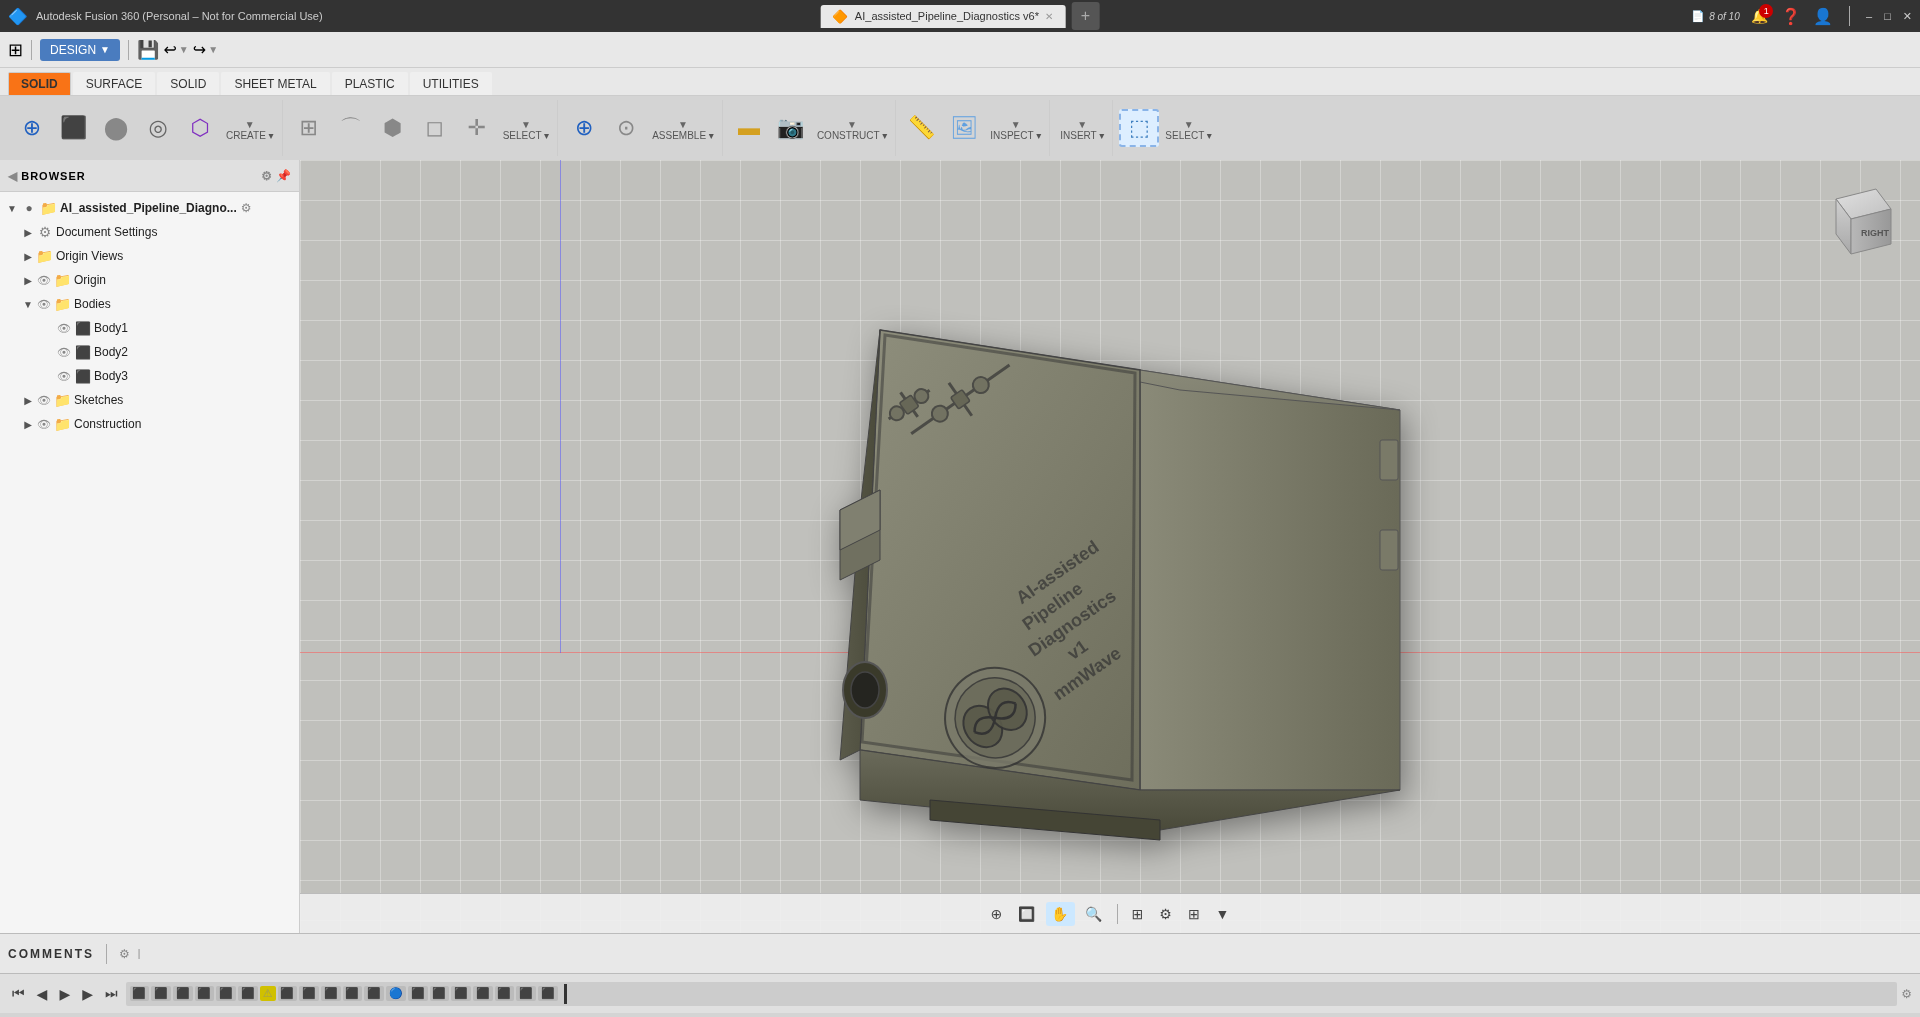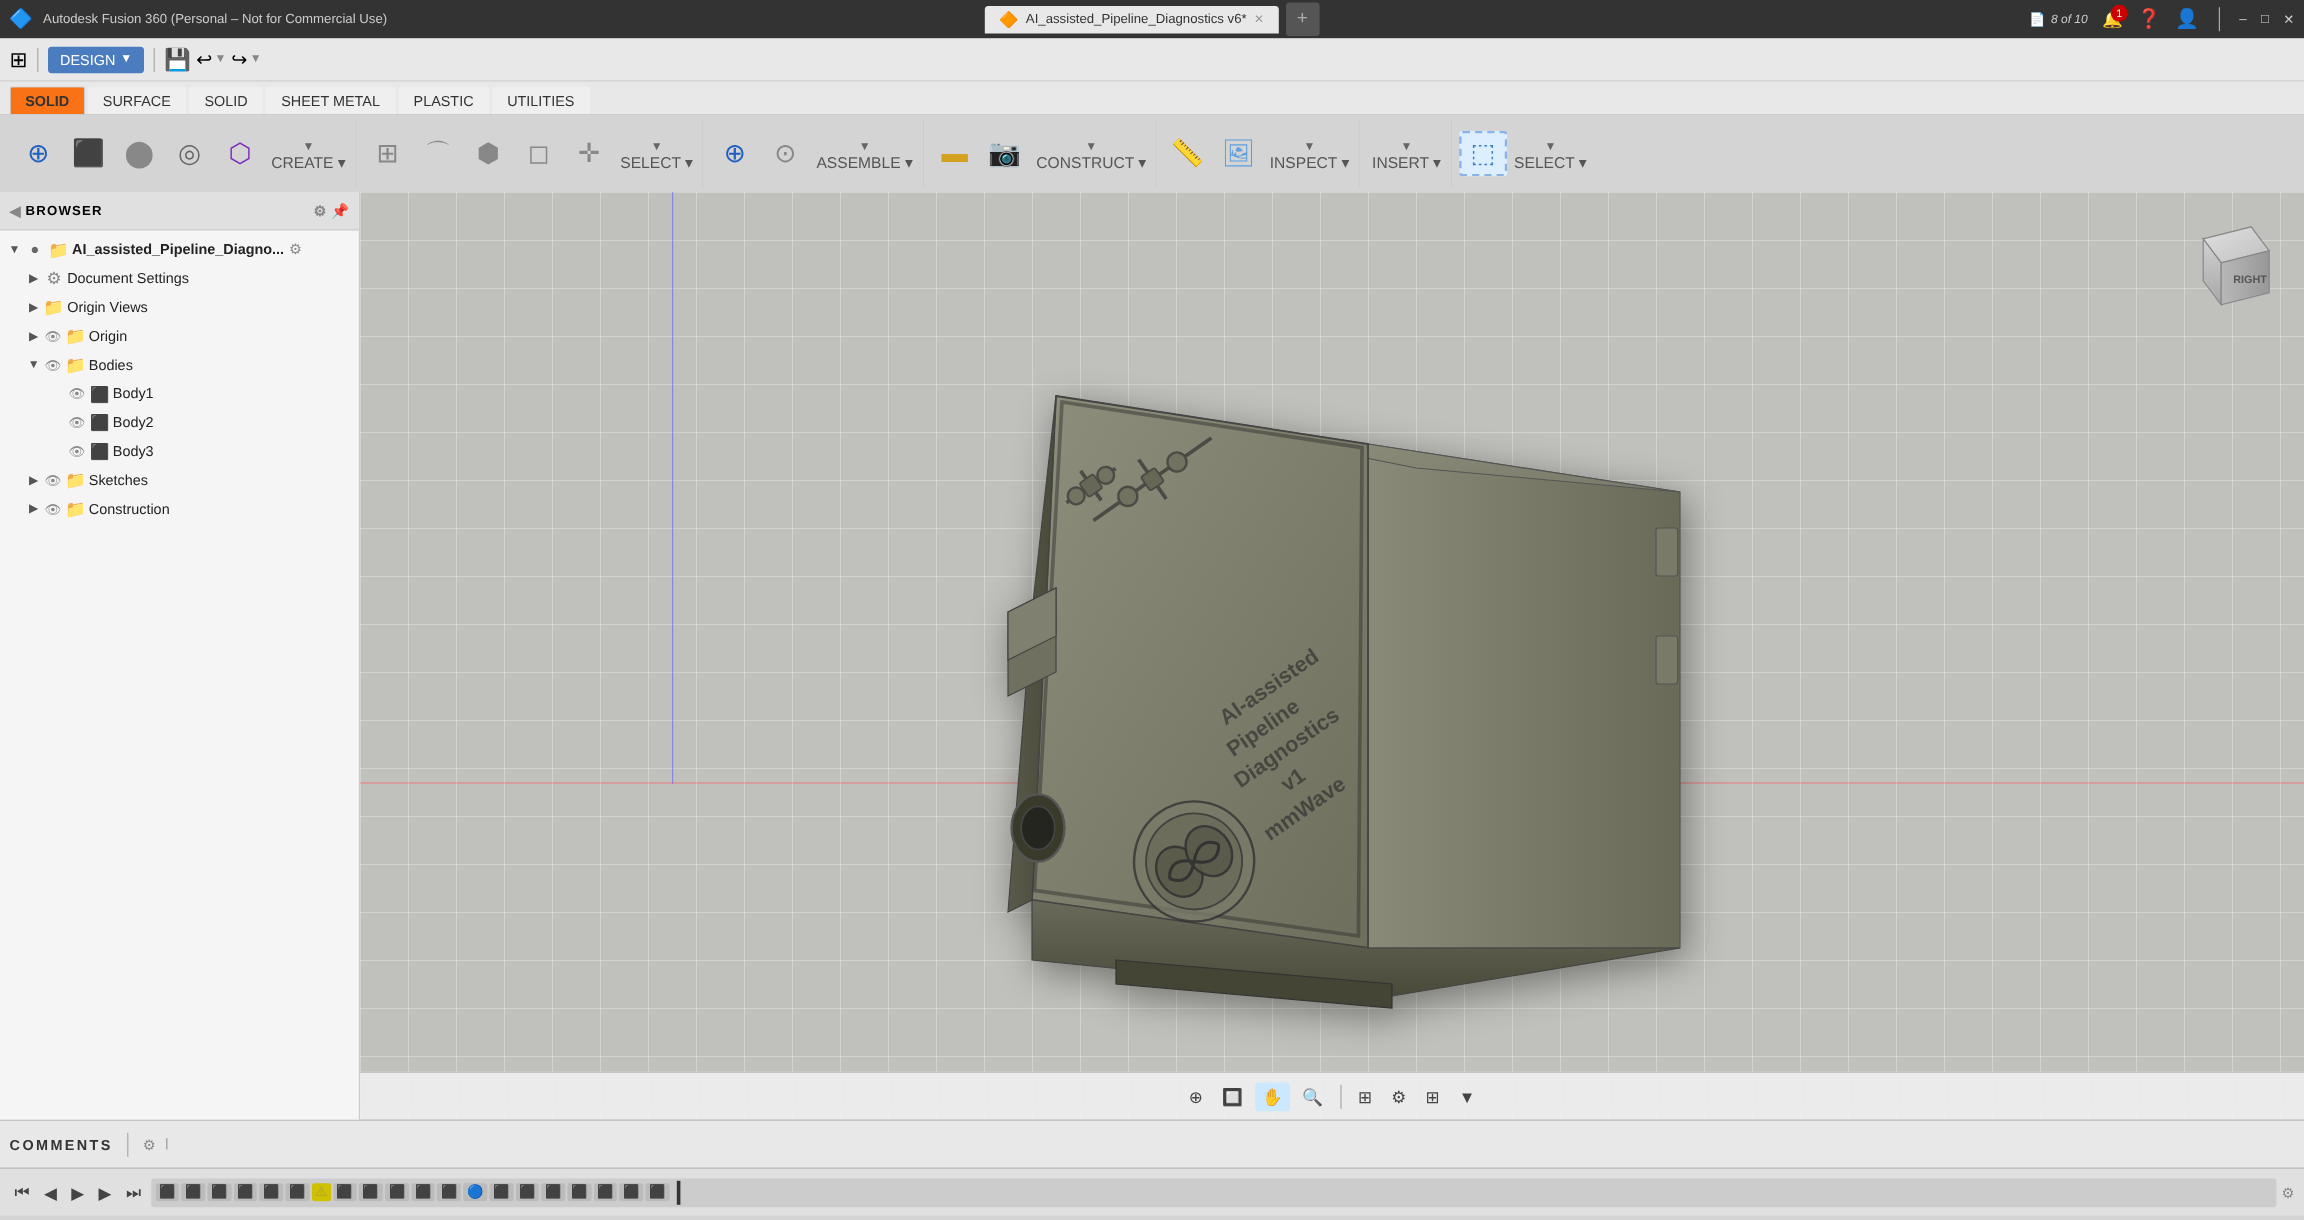"CREATE ▾" .sub-label { font-size: 13px -> 10px }
